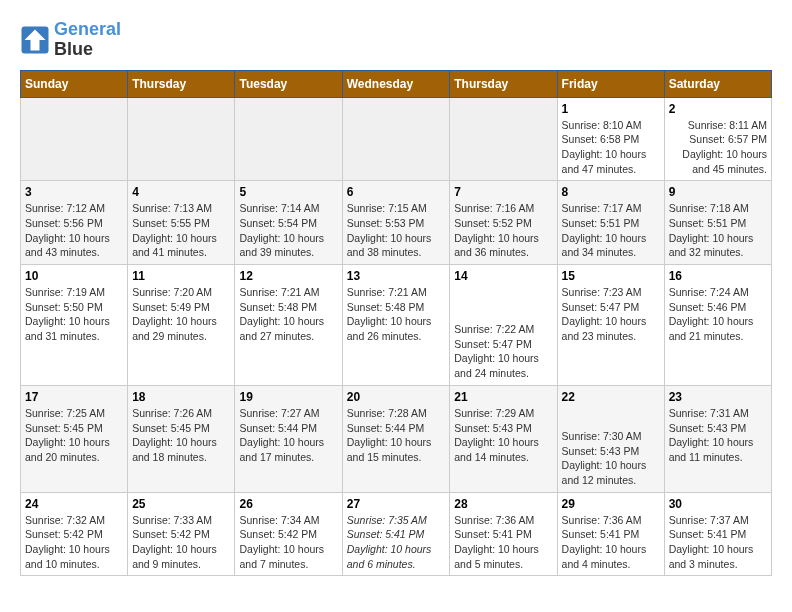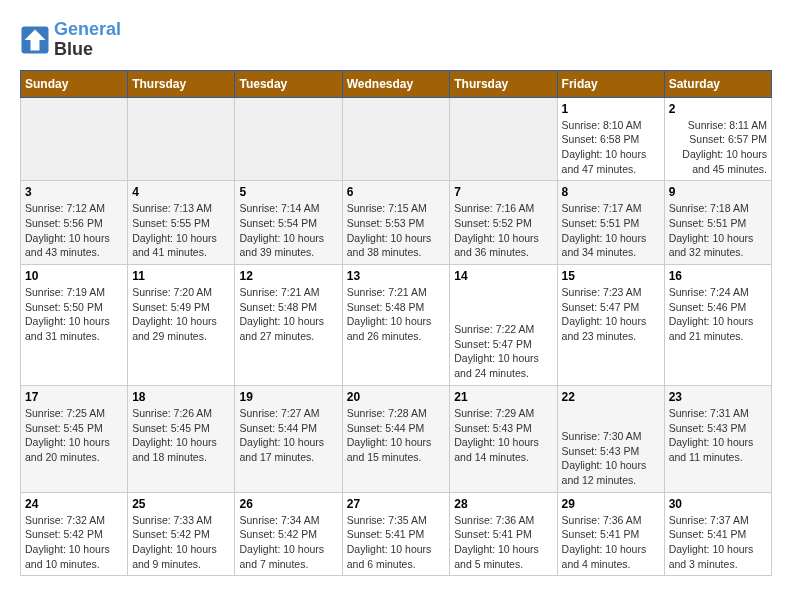"Sunrise: 7:35 AM" div.day-info { font-style: none -> italic }
